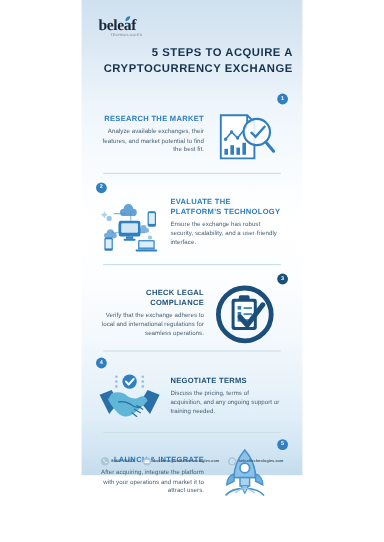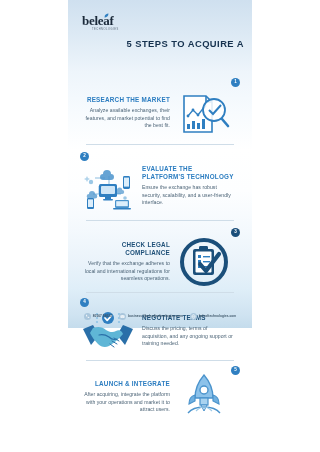"beleaf" .infographic { height: 328px -> 396px }
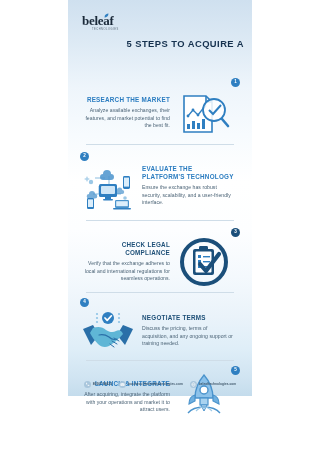"CRYPTOCURRENCY EXCHANGE" div { html: none -> <div>CRYPTOCURRENCY EXCHANGE</div> }
